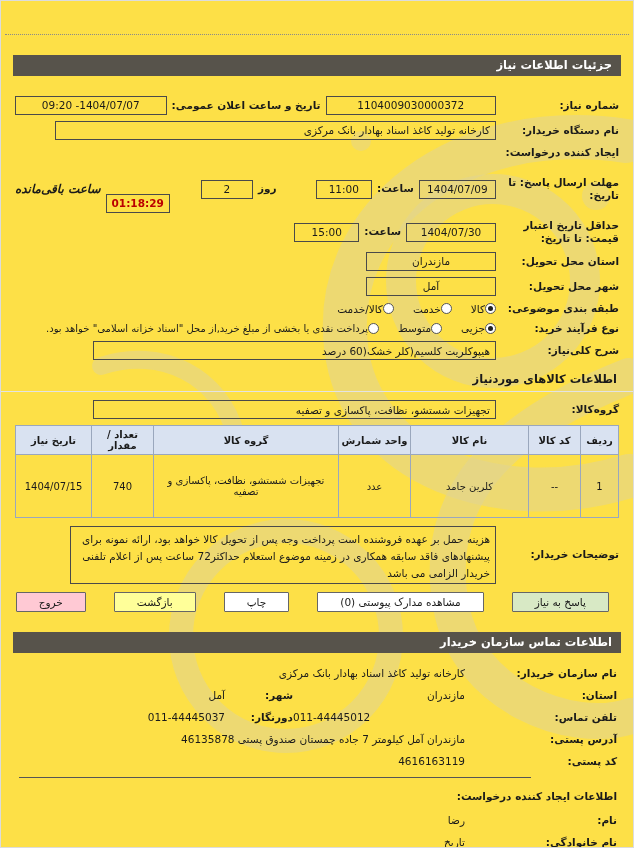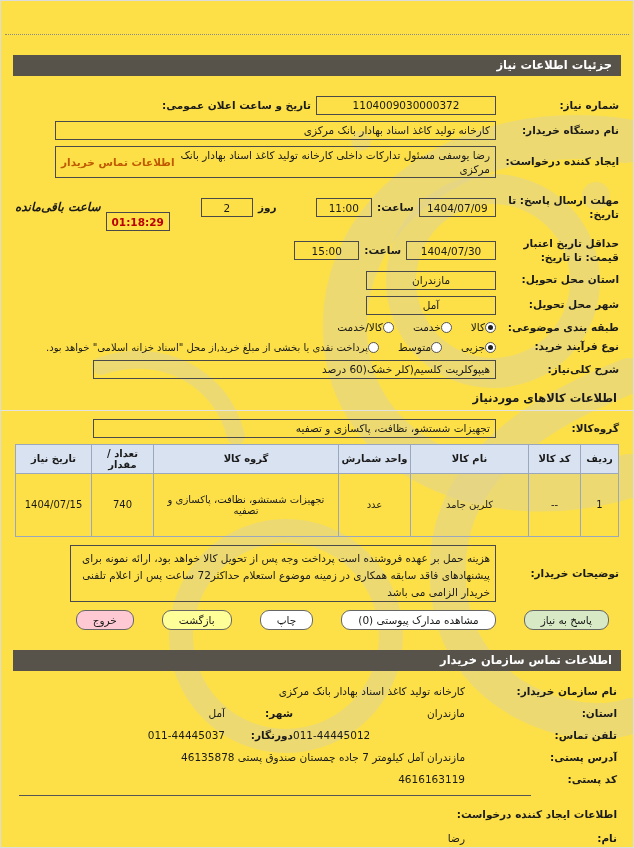"09:20 -1404/07/07" span.box { html: none -> <span>09:20 -1404/07/07</span> }
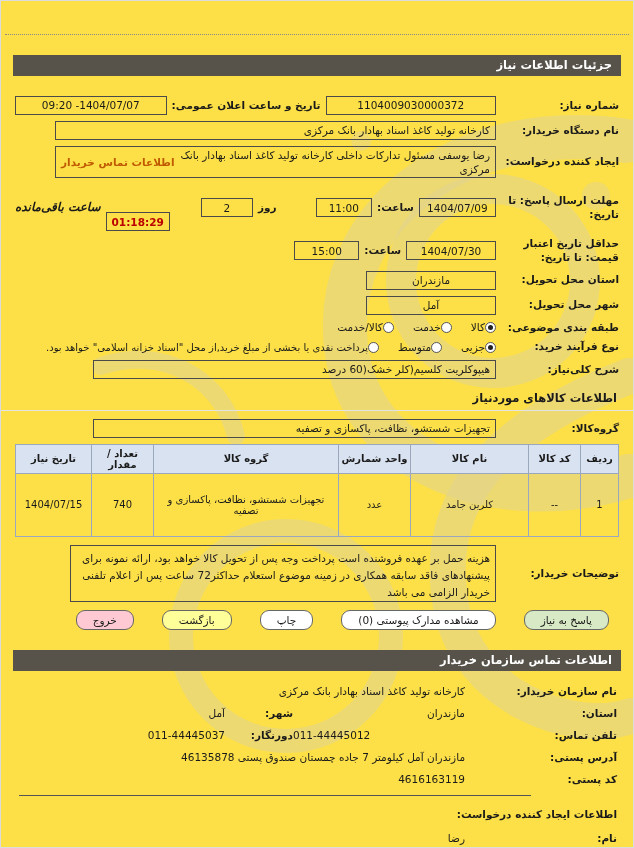"رضا یوسفی مسئول تدارکات داخلی" span.box { html: <span> <span>رضا یوسفی مسئول تدارکات داخلی کارخانه تولید کاغذ اسناد بهادار بانک مرکزی</span> <a>اطلاعات تماس خریدار</a> </span> -> none }
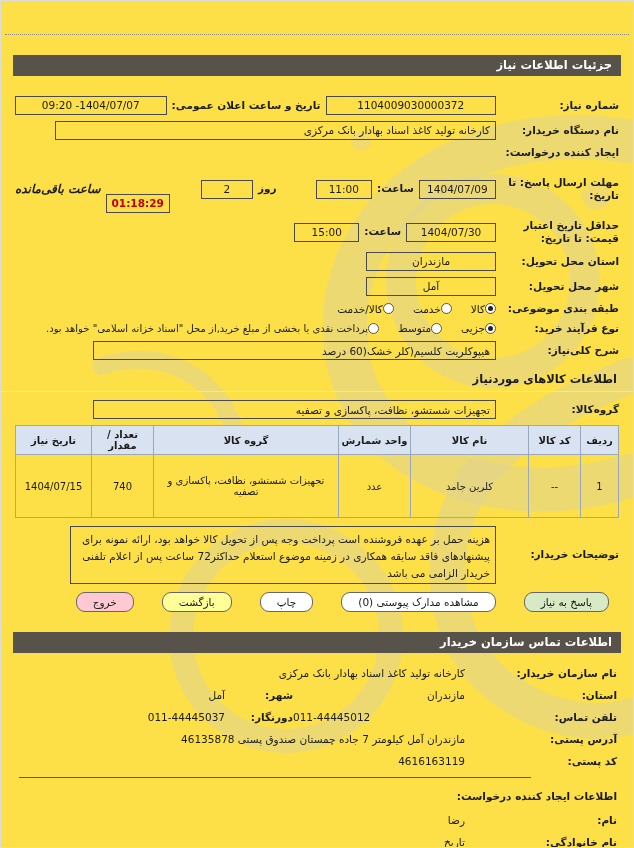"خروج" .btn { border-radius: 9px -> 1px; padding: 3px 16px -> 3px 22px }
